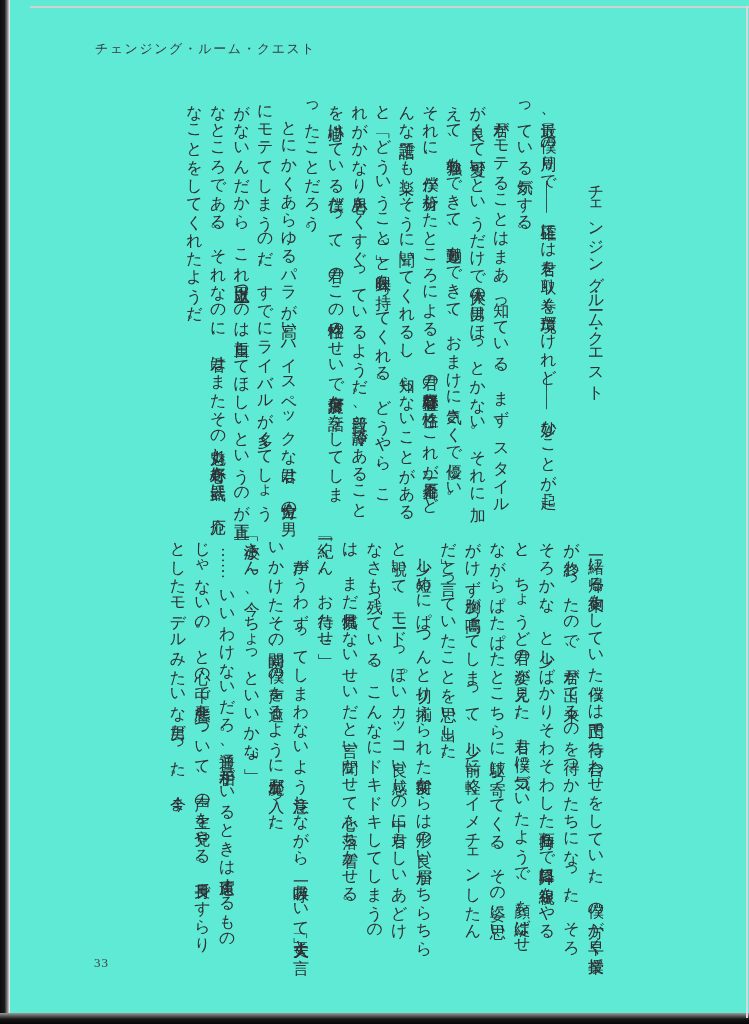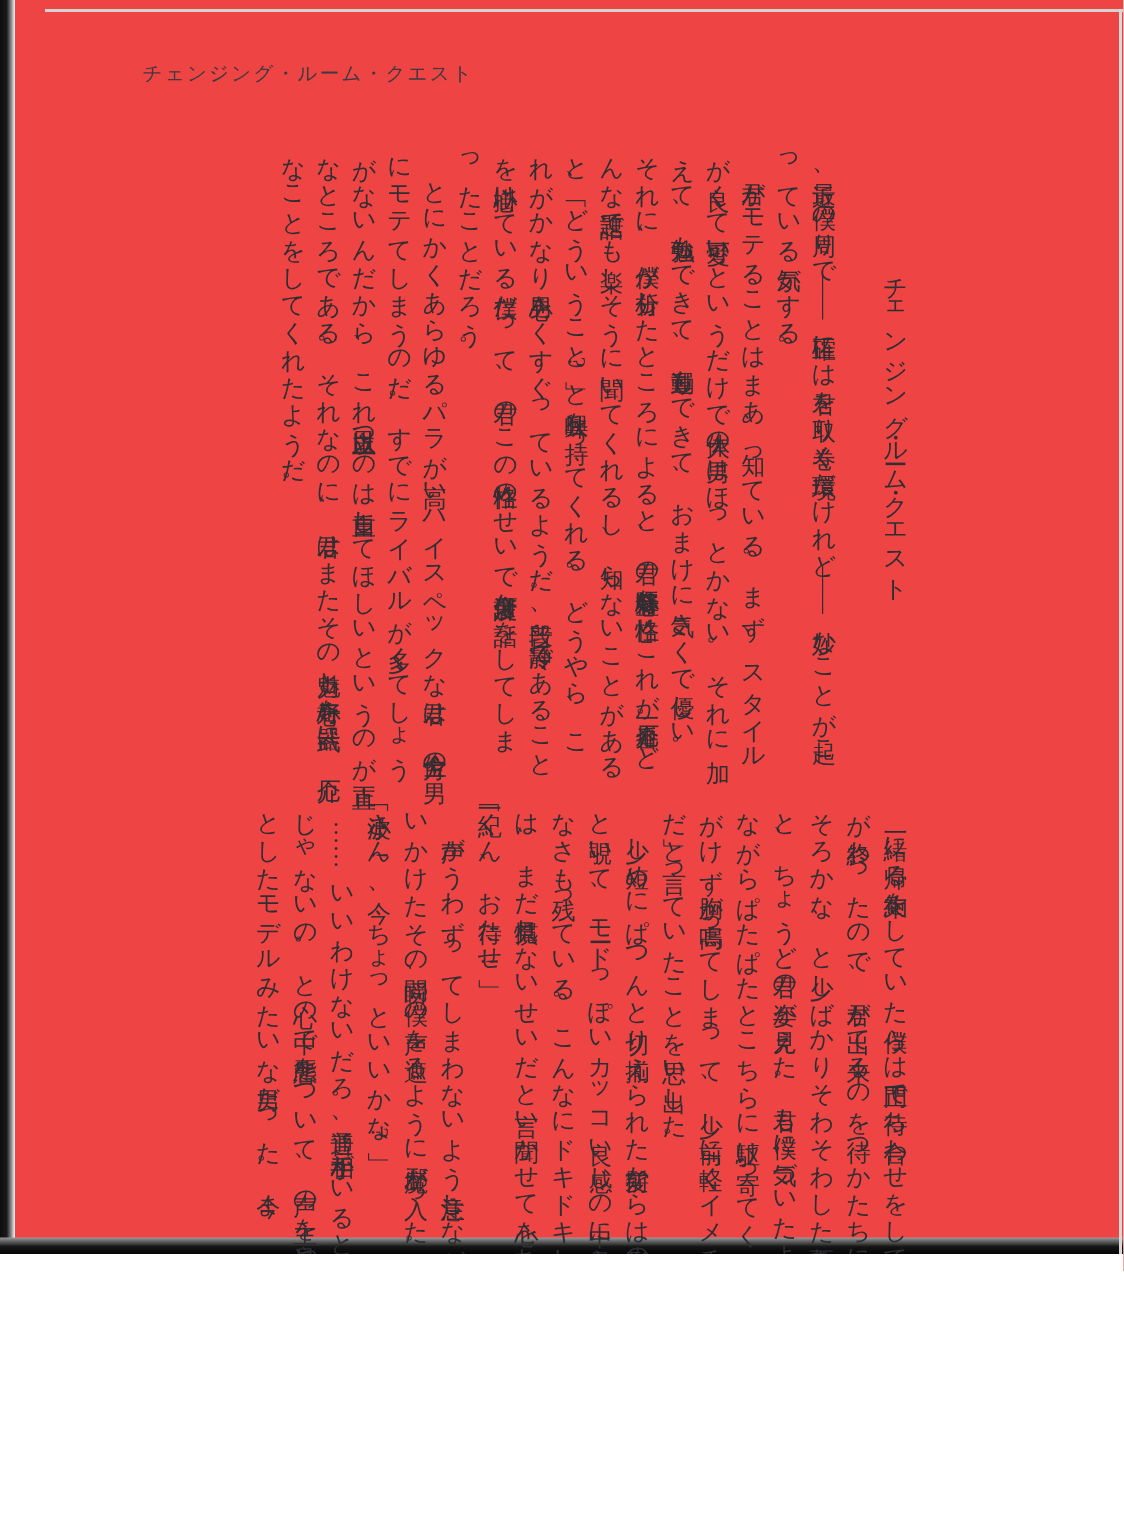"チェンジング・ルーム・クエスト" .page { background: #ef4444 -> #5eead4; height: 836px -> 1024px }
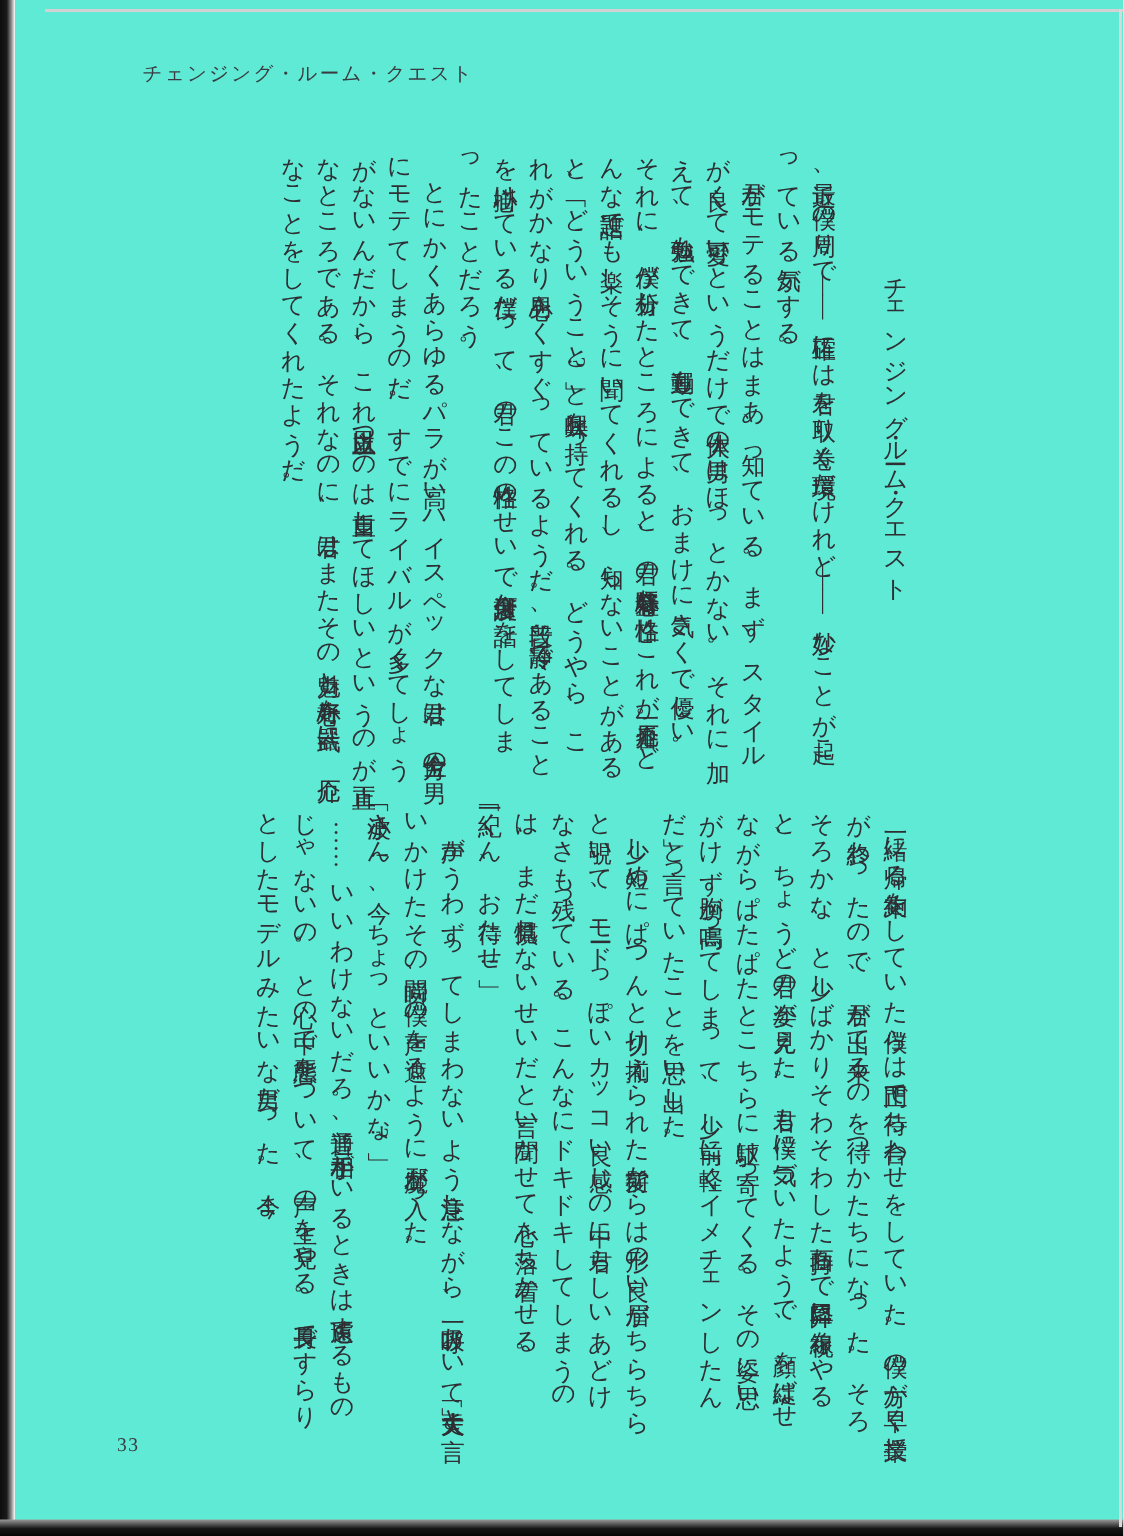"33" .page-number { left: 78px -> 94px }
